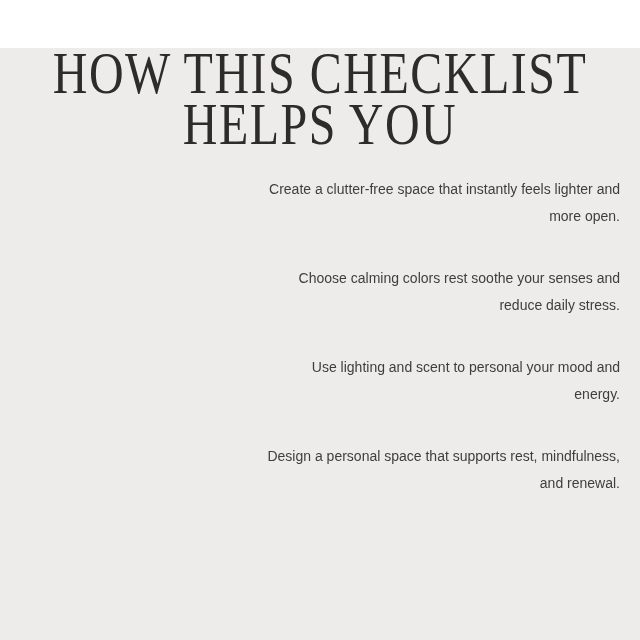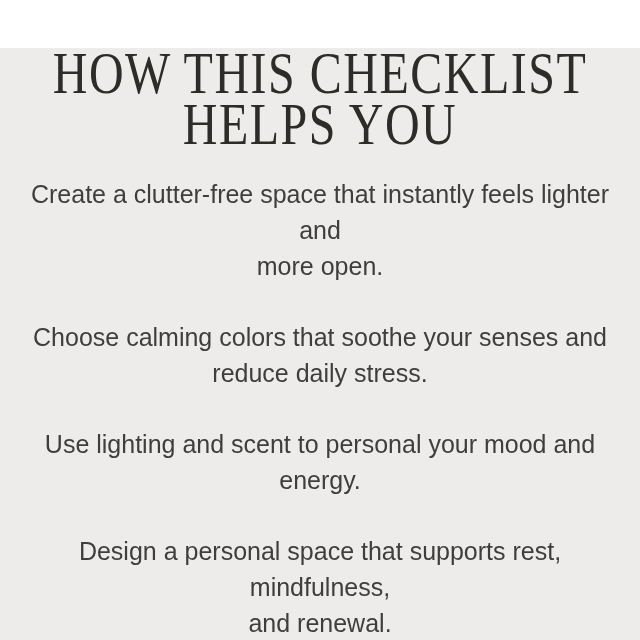"Create a clutter-free space that" .body-copy p { font-size: 25px -> 14px; line-height: 36px -> 27px; text-align: center -> right }
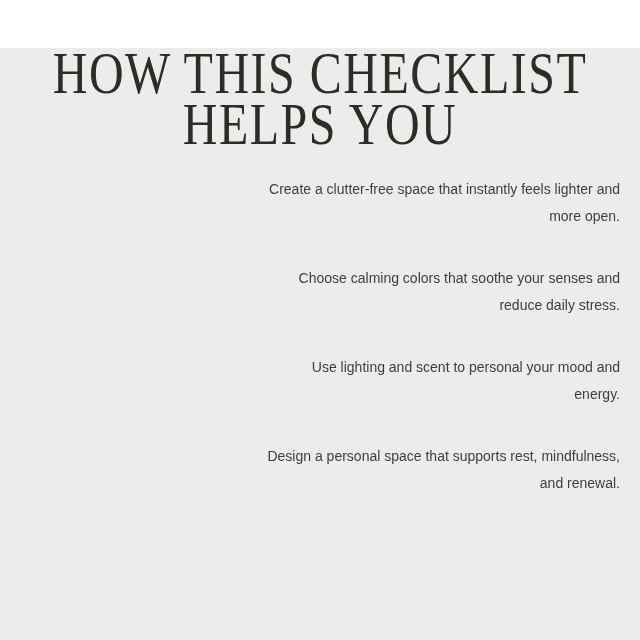"Choose calming colors that soothe" p { text: that -> rest }
